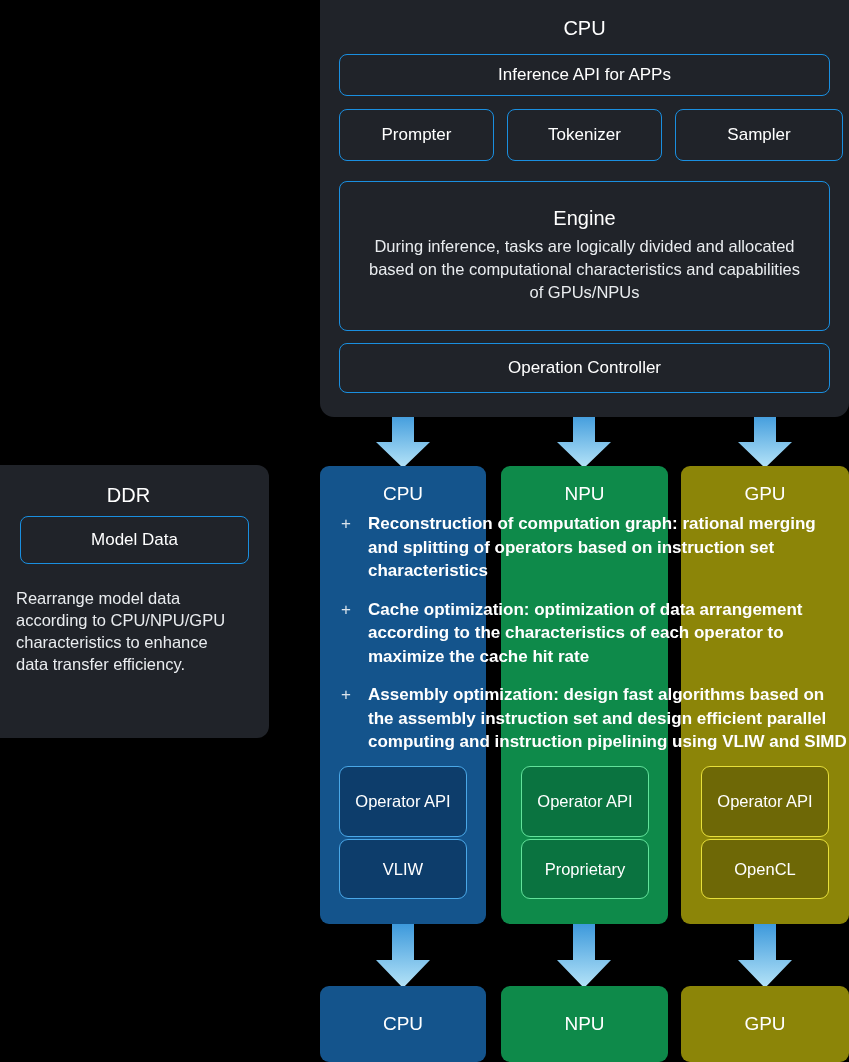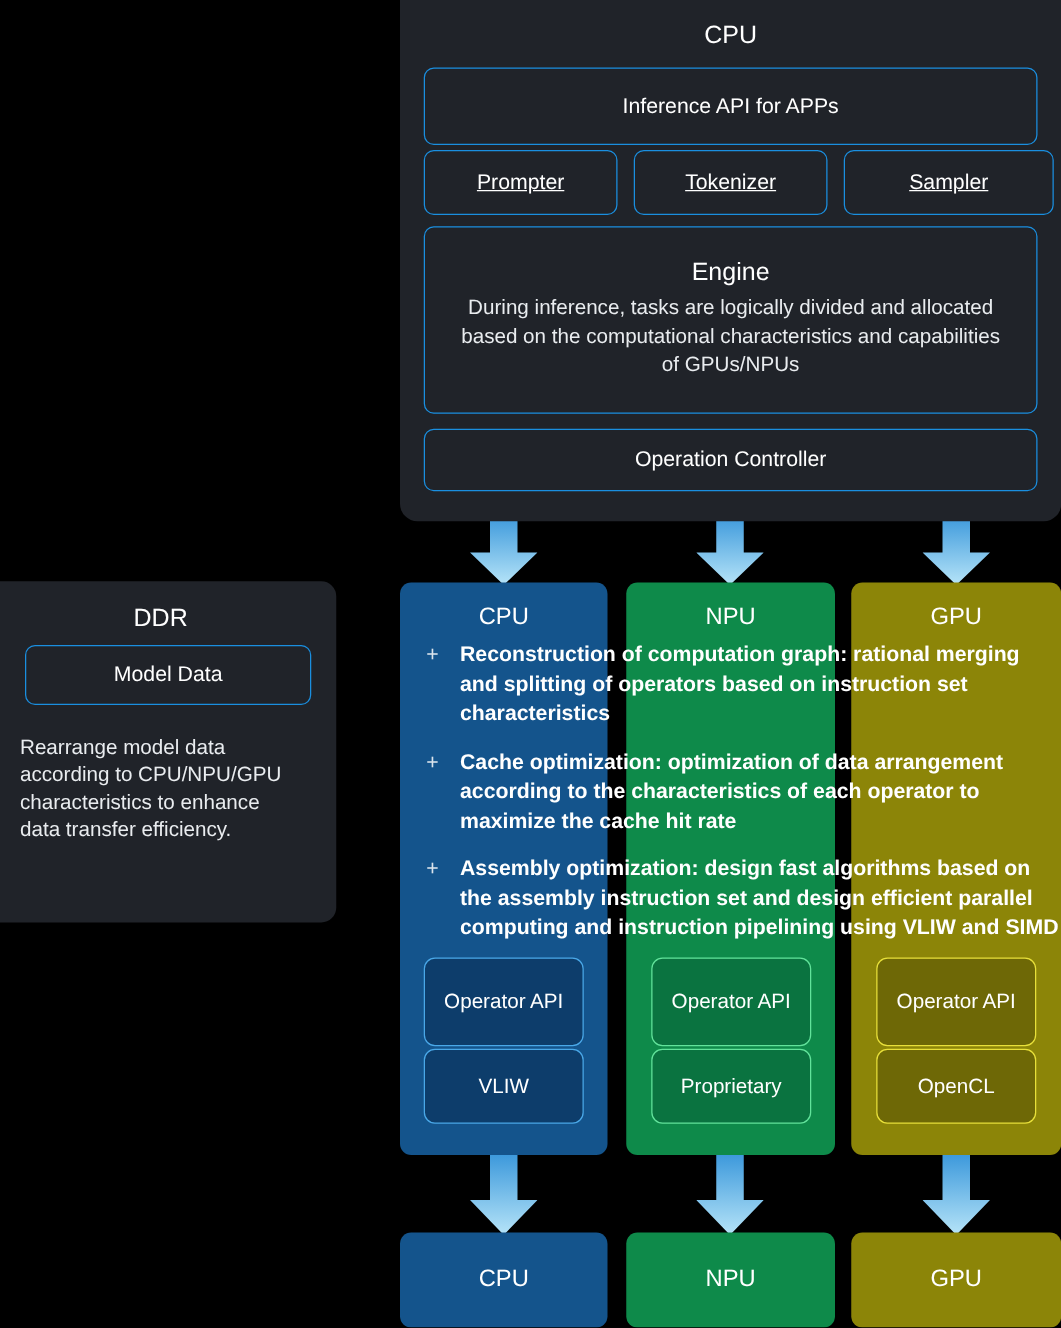"Inference API for APPs" #inference-api { height: 62px -> 42px }
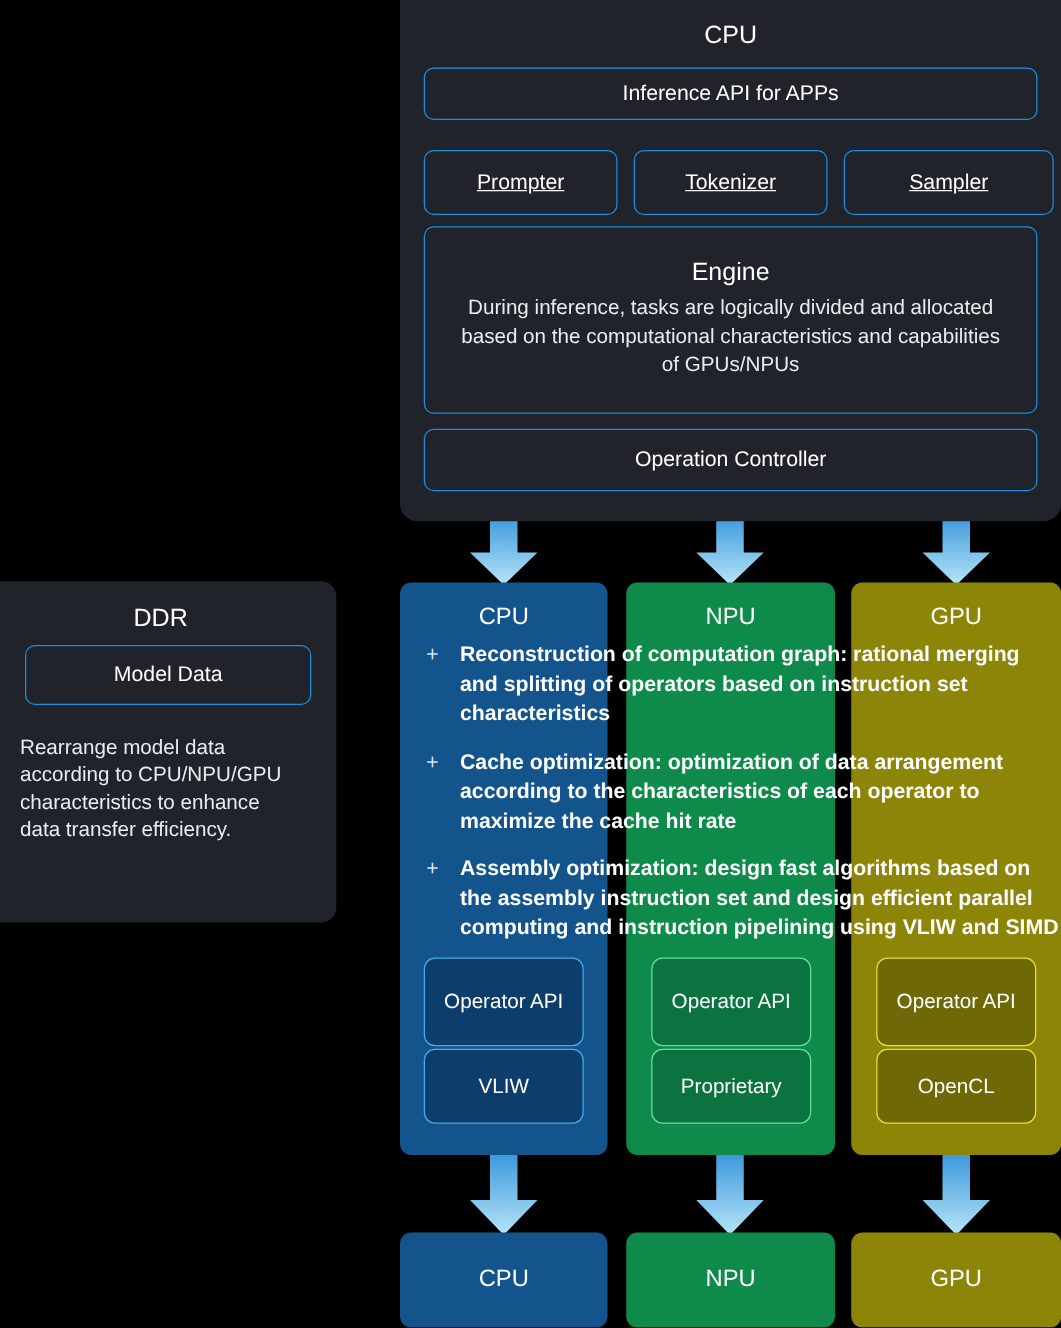"Prompter" .row3 { text-decoration: underline -> none; top: 120px -> 109px }
